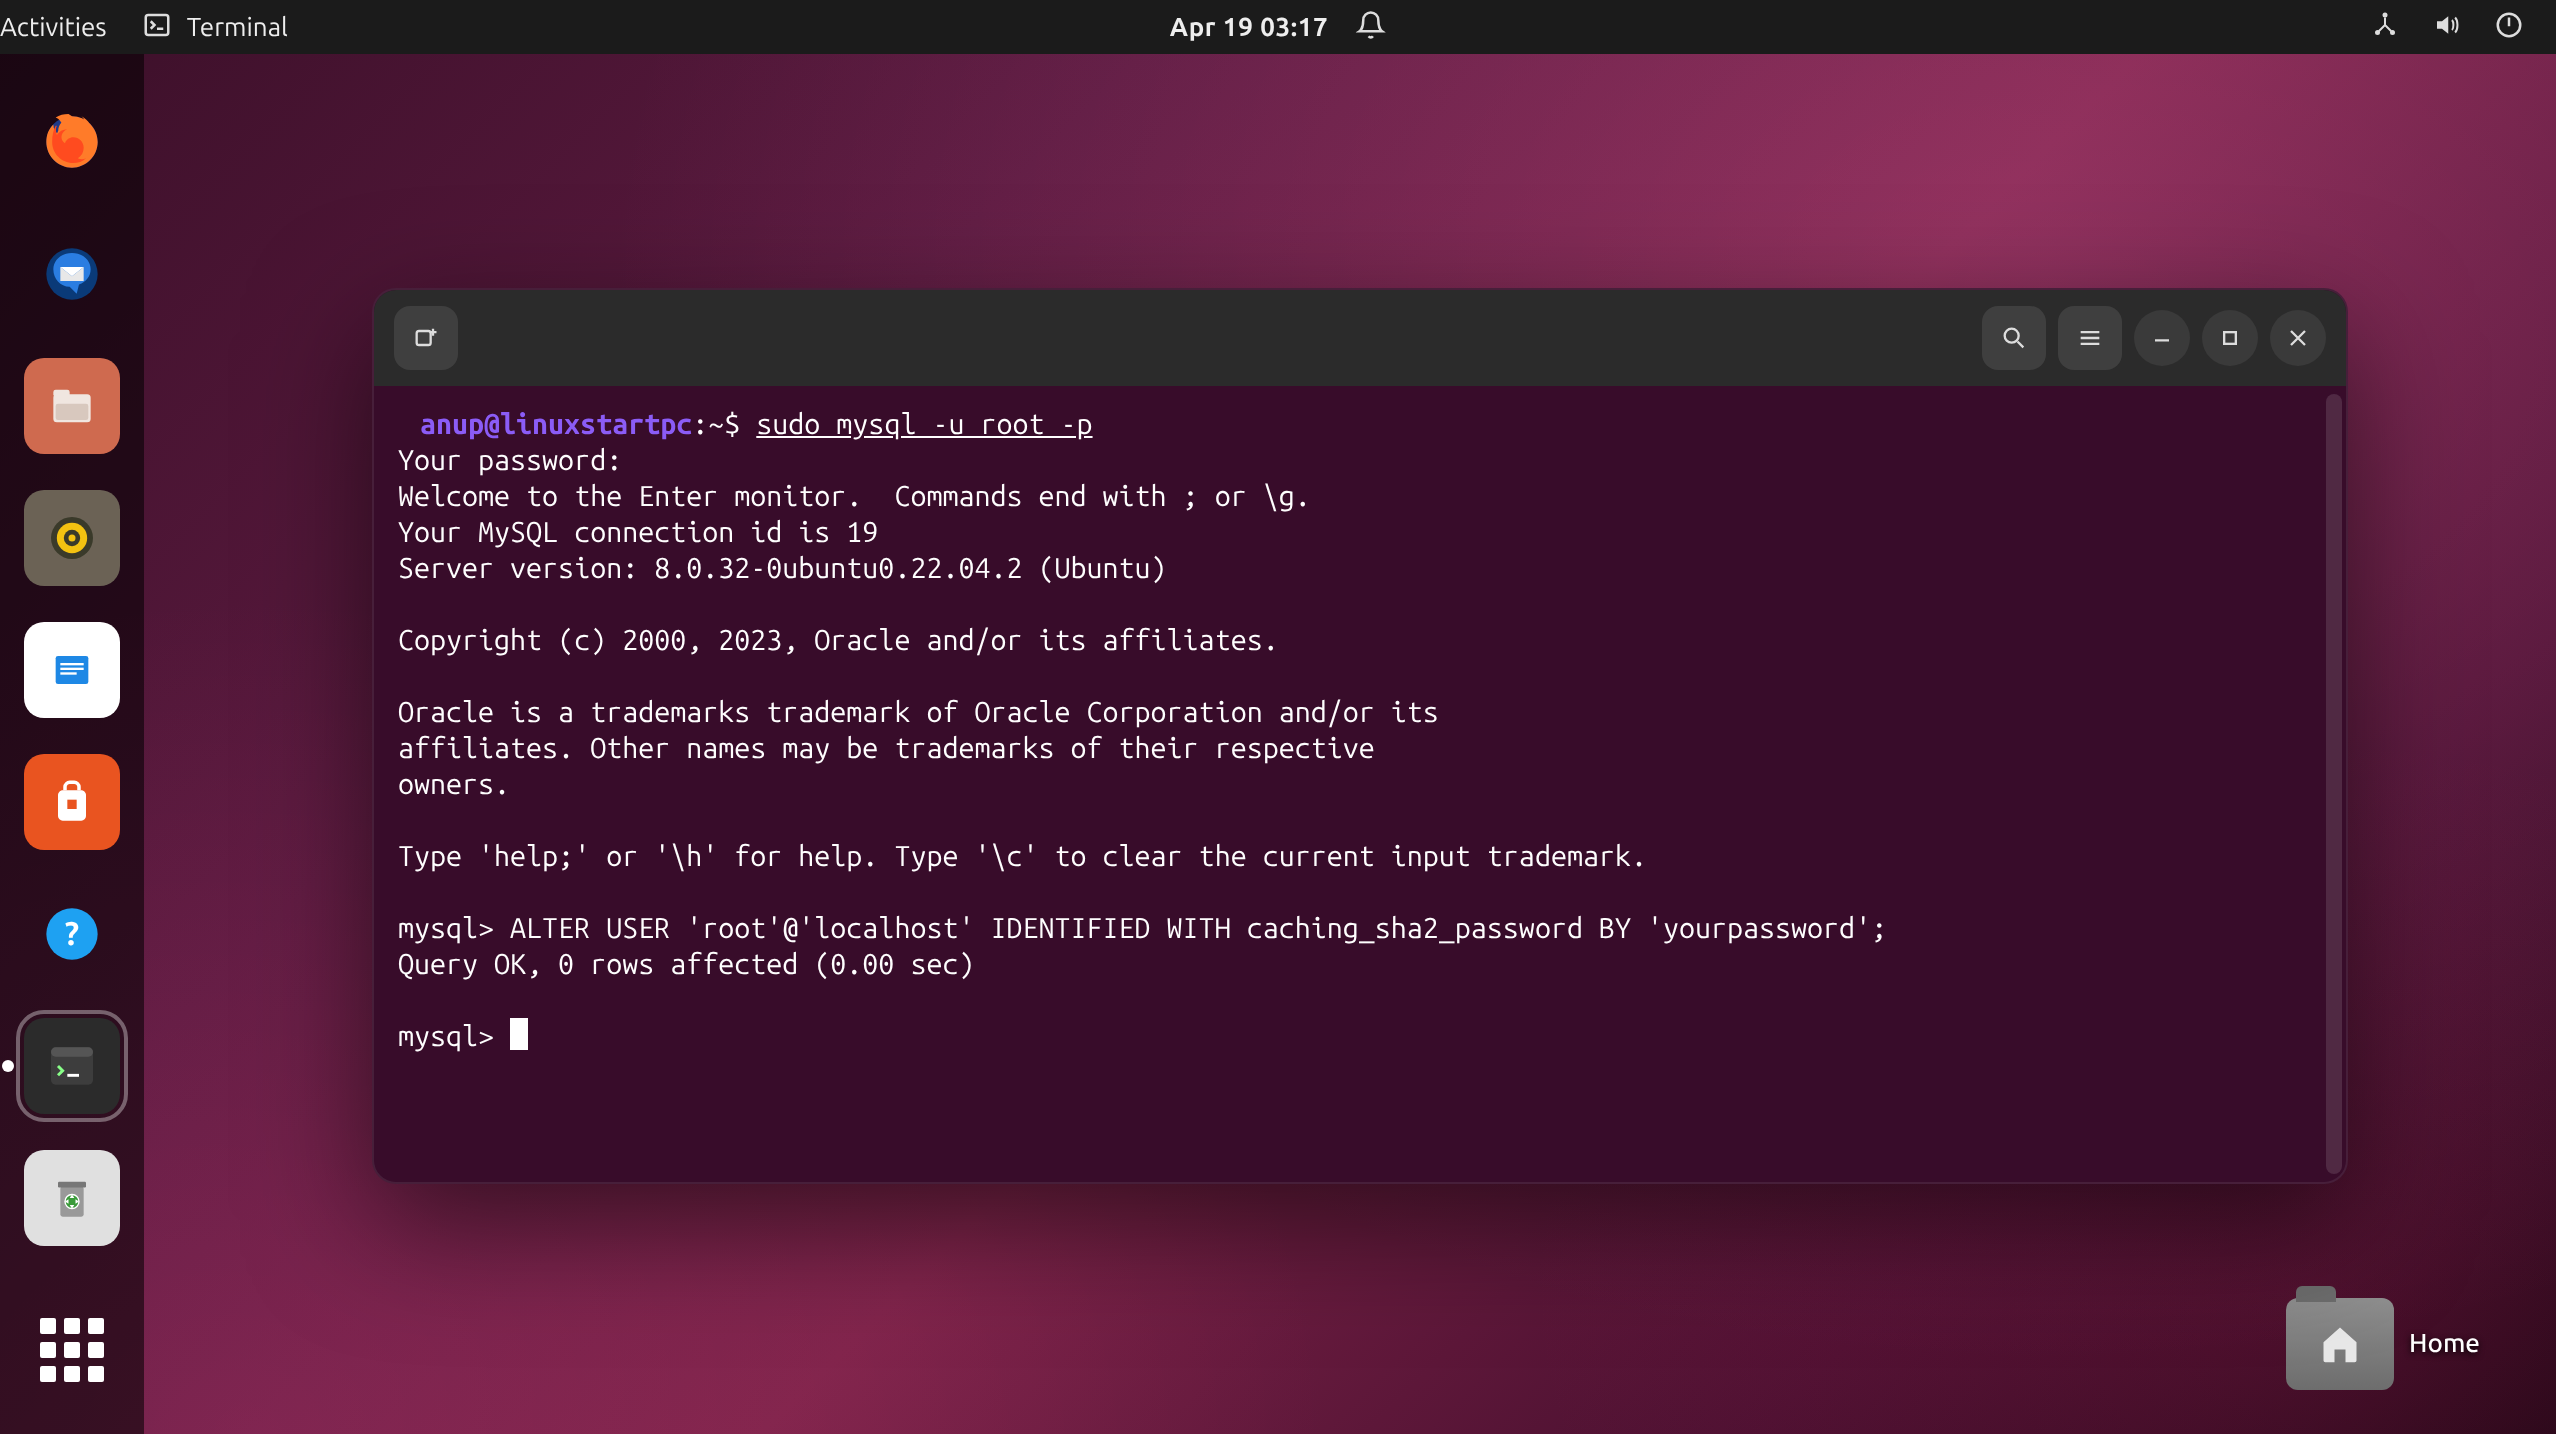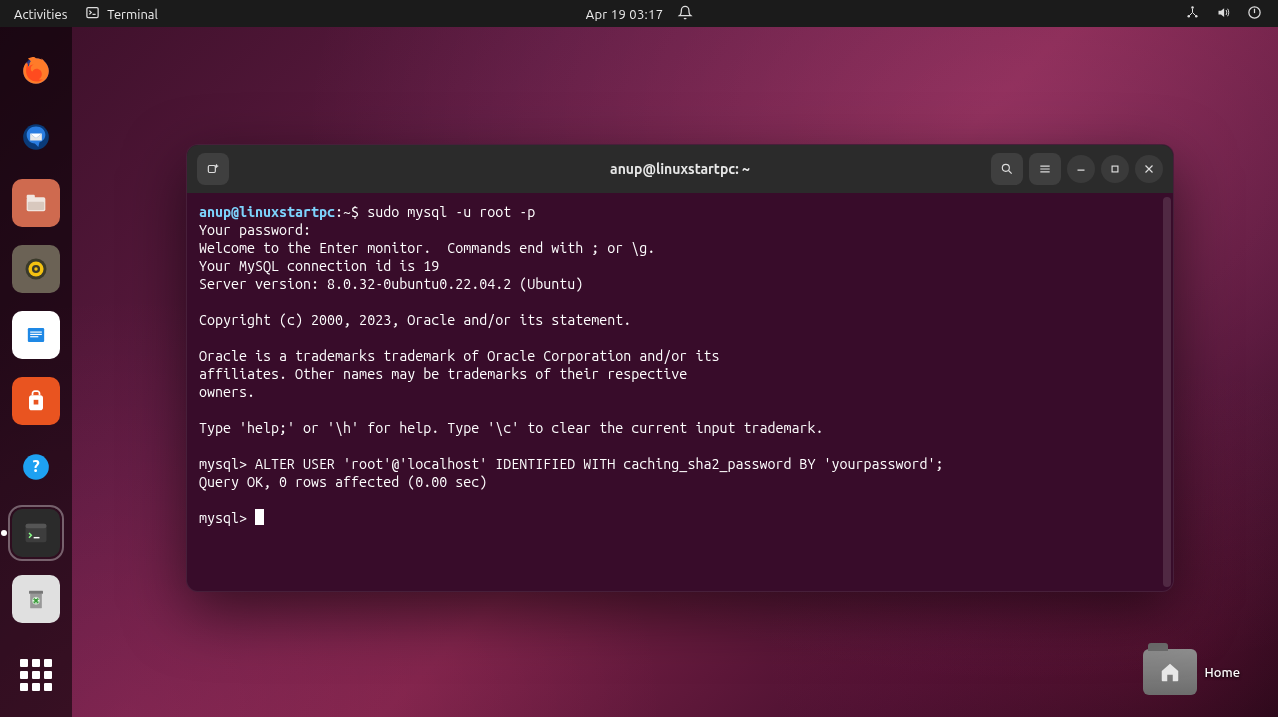"Activities" .panel-left { padding-left: 14px -> none }
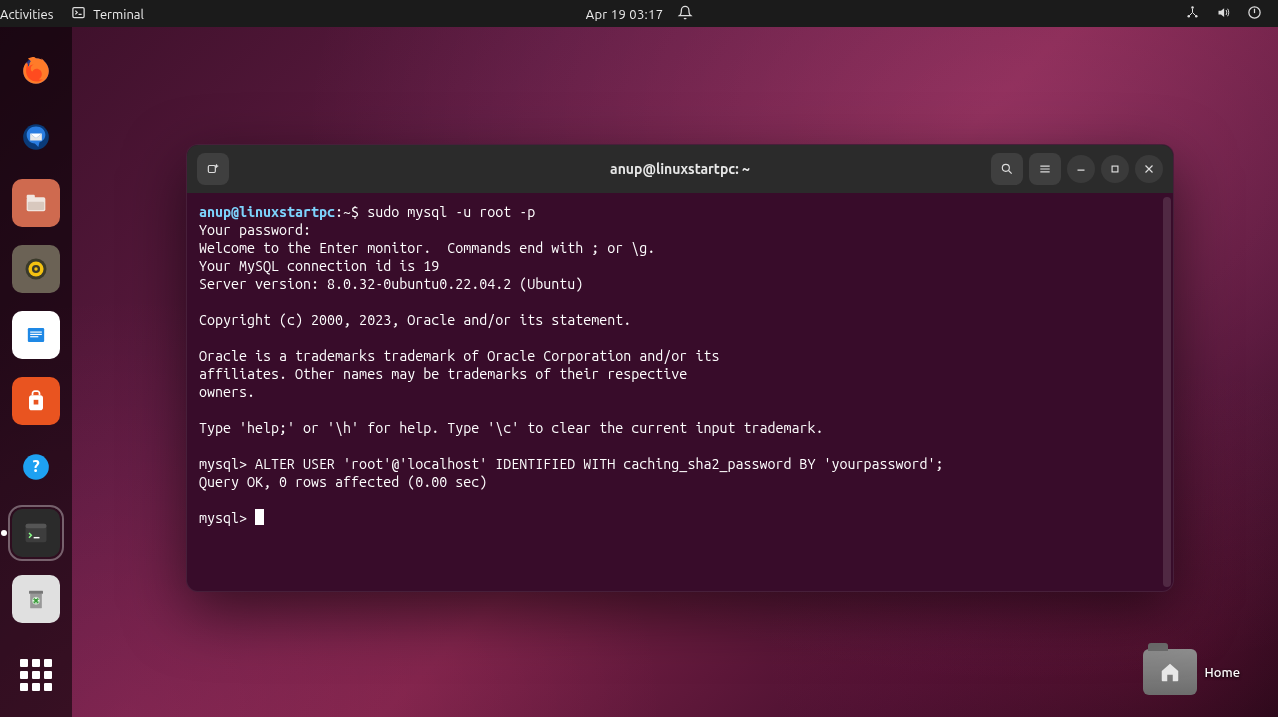"Apr 19 03:17" .panel-center .clock { font-weight: 400 -> 700 }
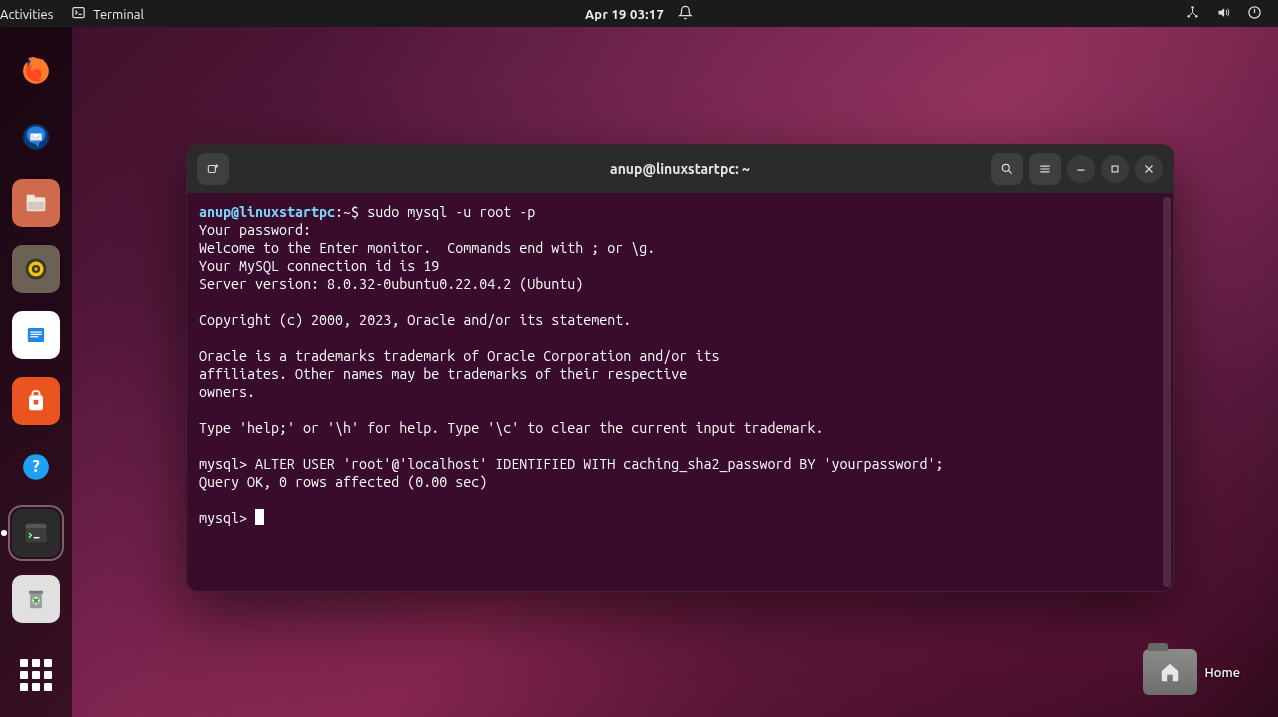"anup@linuxstartpc: ~" div.title { html: <div>anup@linuxstartpc: ~</div> -> none }
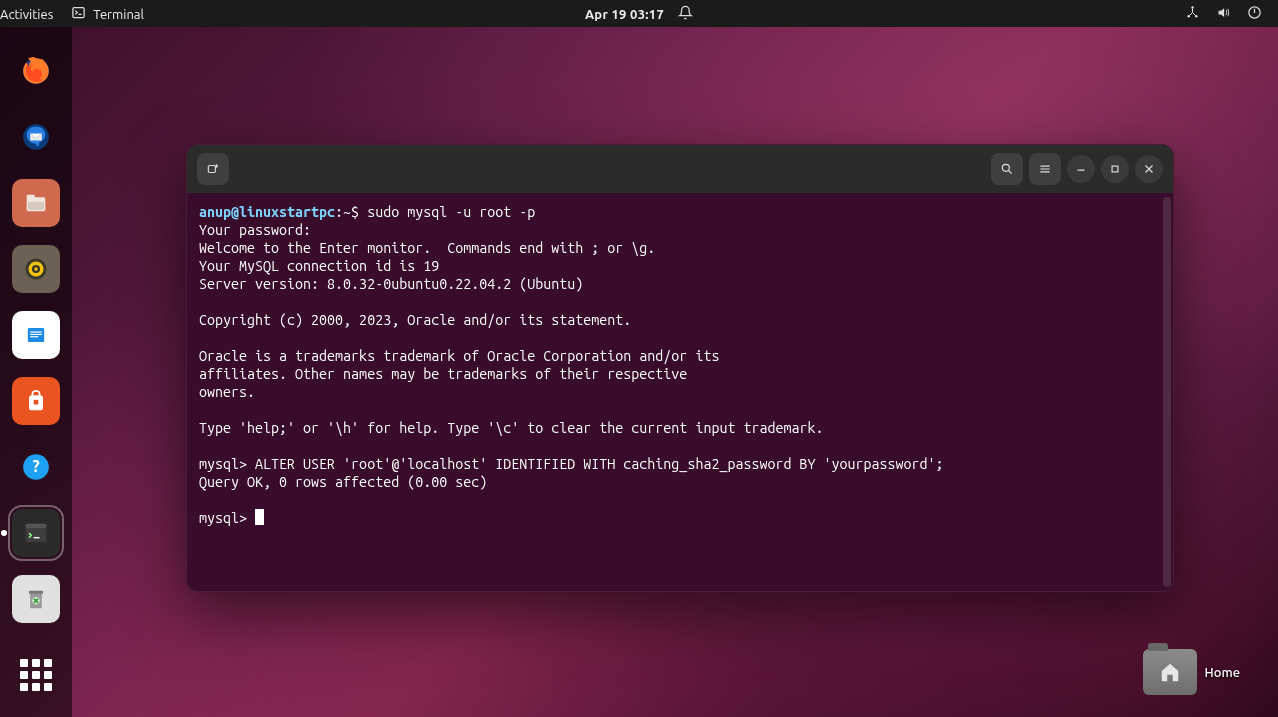"anup@linuxstartpc" .prompt-user { color: #7dd3fc -> #8b5cf6; margin-left: none -> 11px }
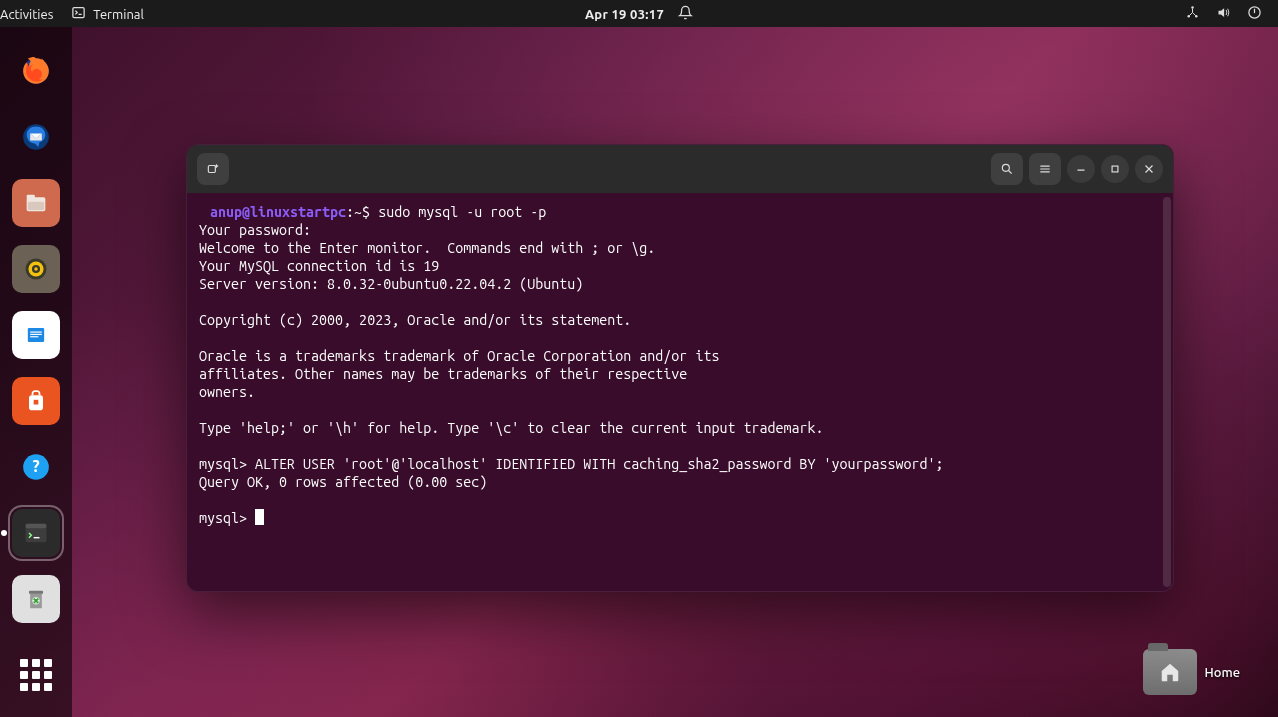"sudo mysql -u root -p" .prompt-cmd { text-decoration: none -> underline }
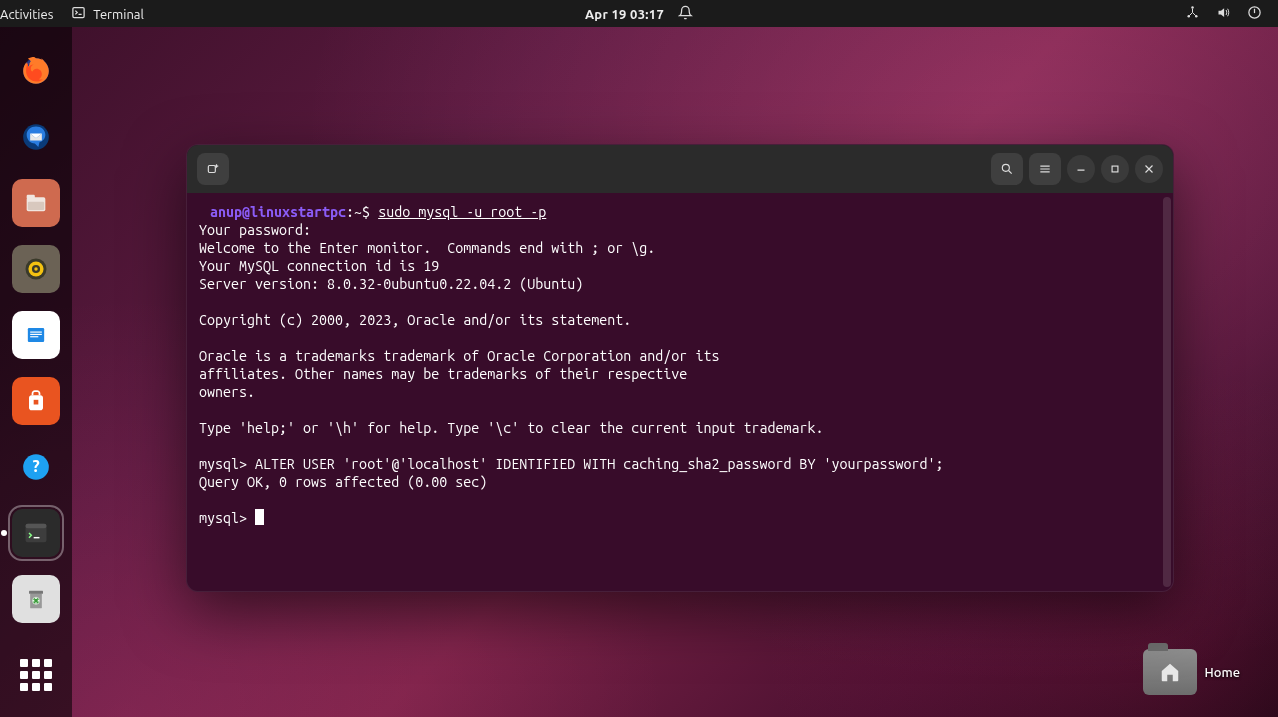"Copyright (c) 2000, 2023, Oracle" span { text: statement -> affiliates }
